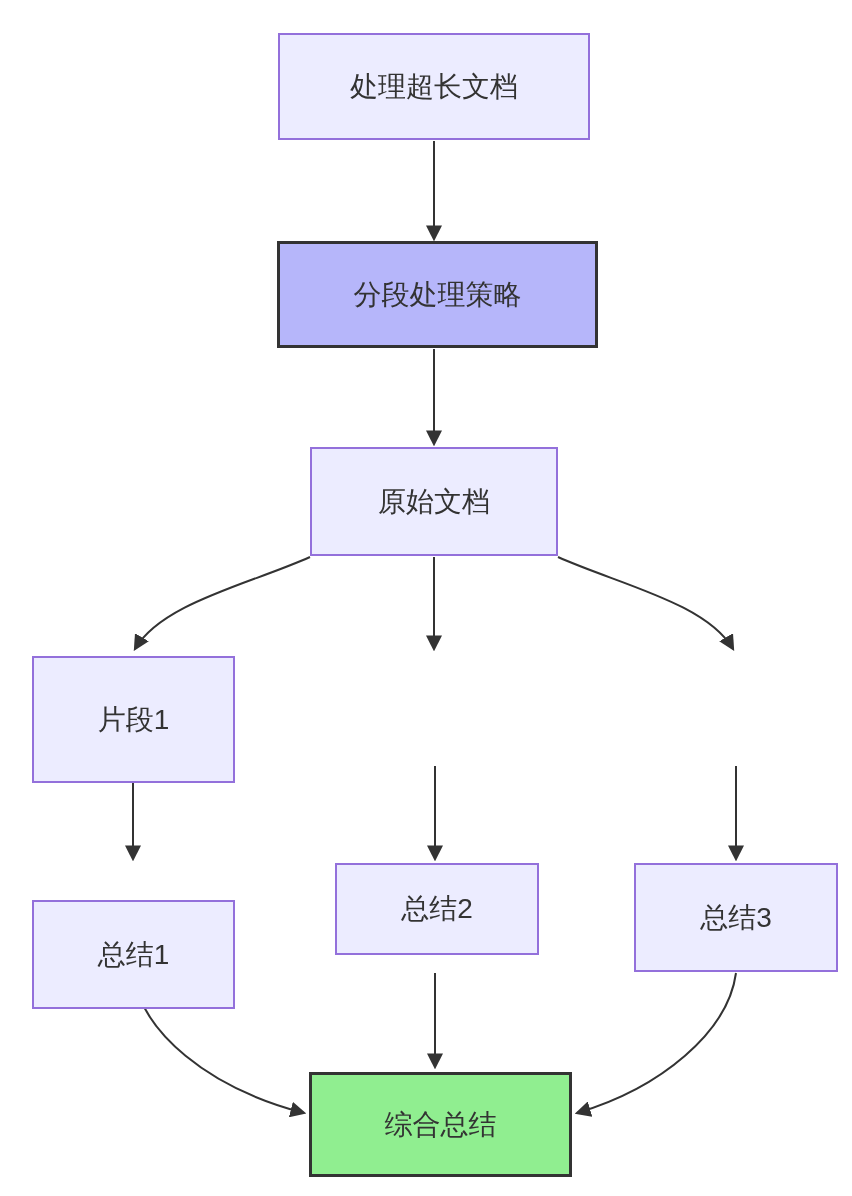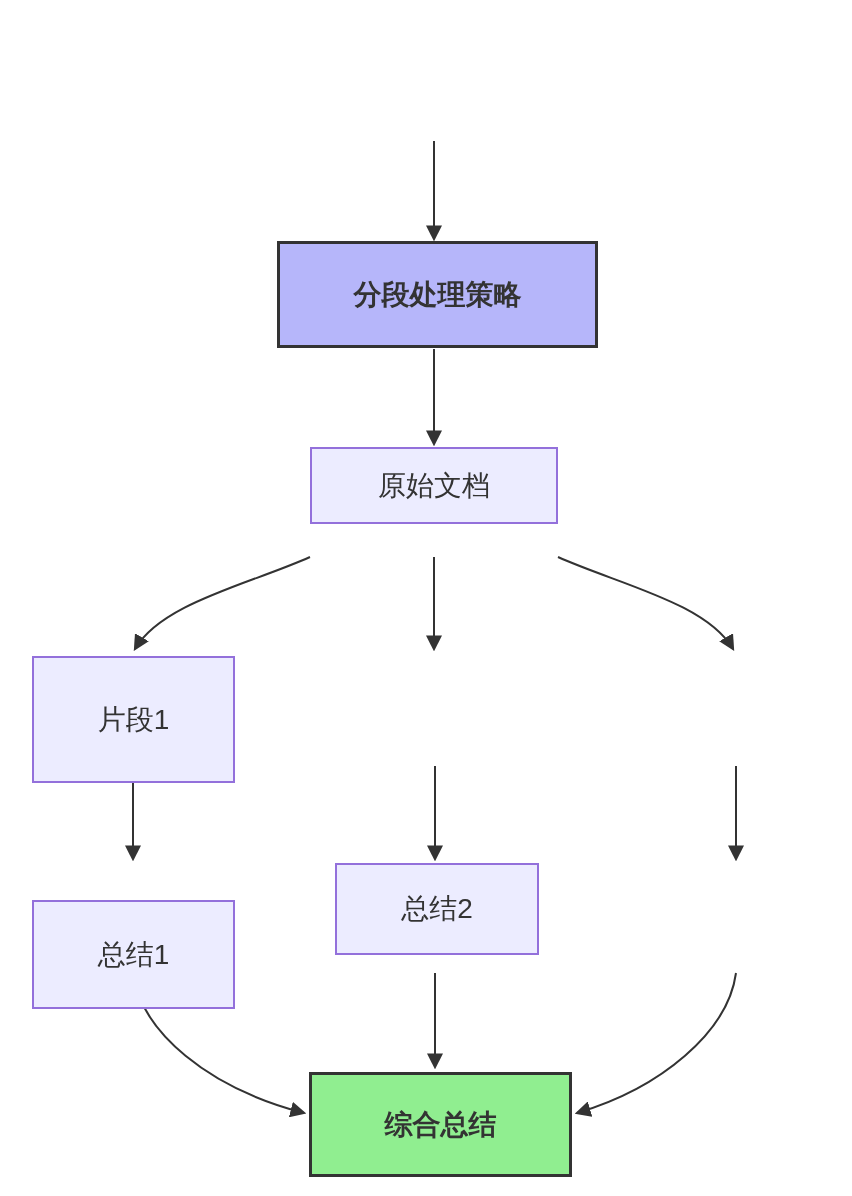"处理超长文档" div.node { html: none -> <div>处理超长文档</div> }
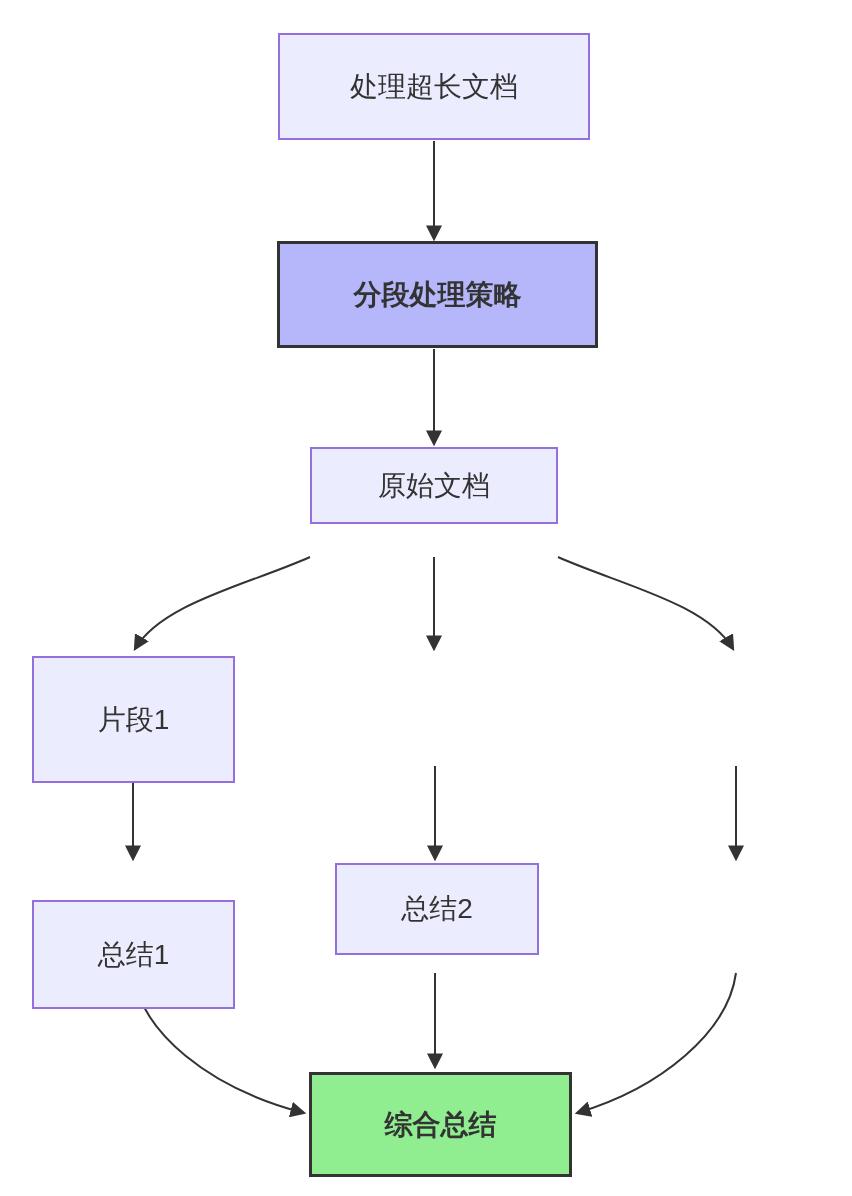"分段处理策略" .node.highlight { font-weight: bold -> none }
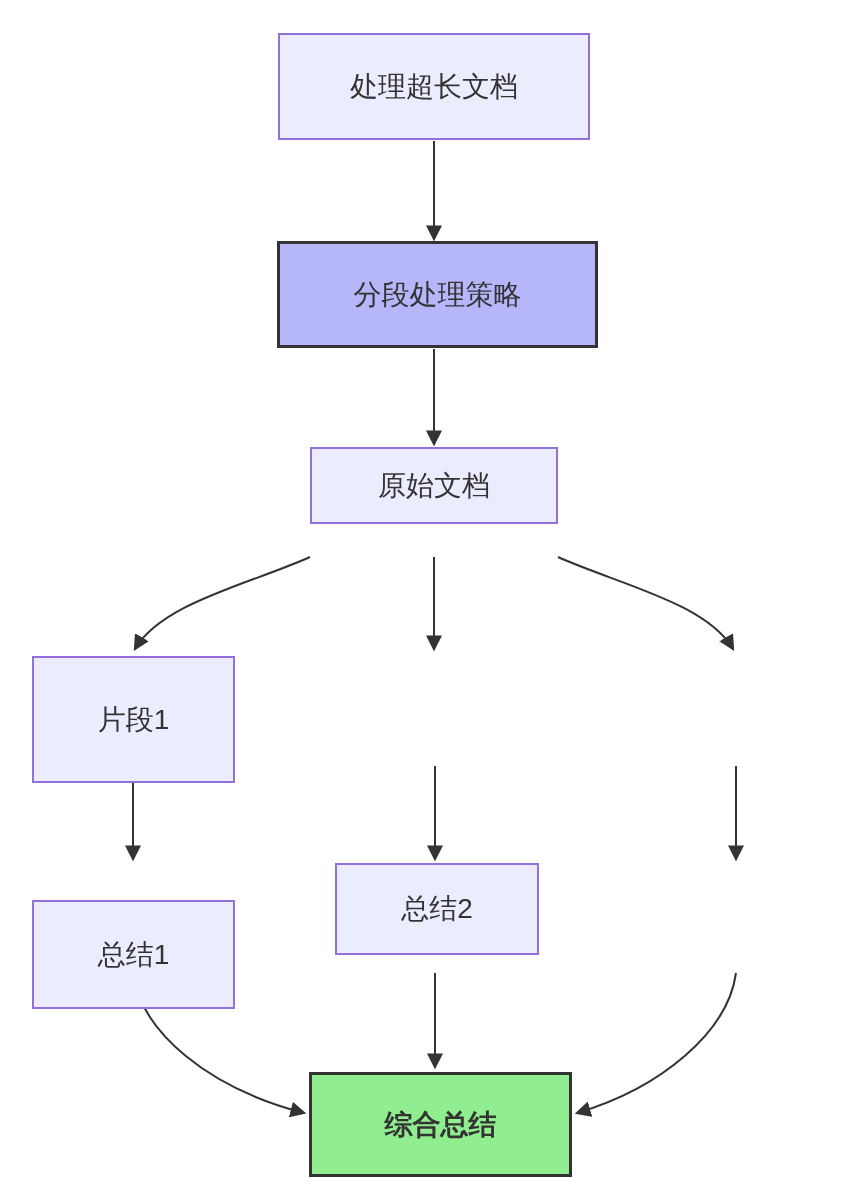"原始文档" div.node { height: 77px -> 109px }
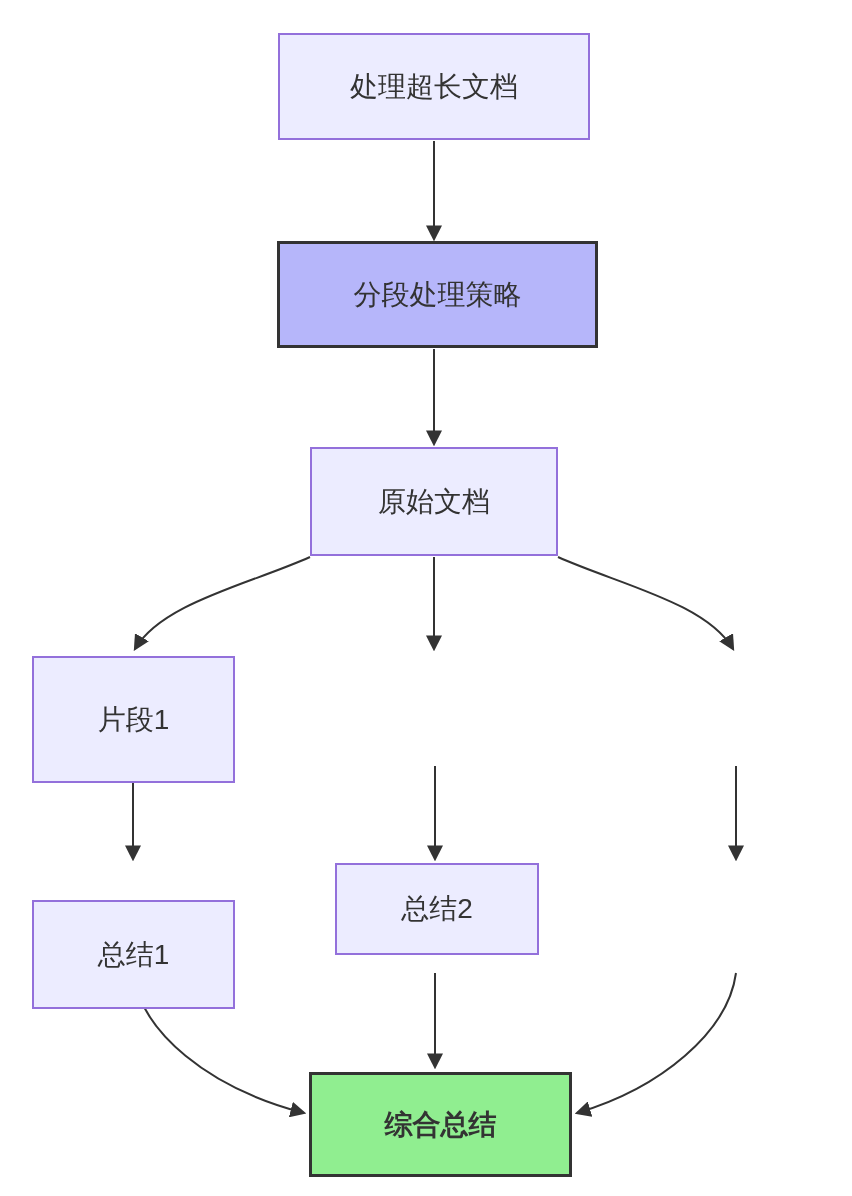"总结3" div.node { html: none -> <div>总结3</div> }
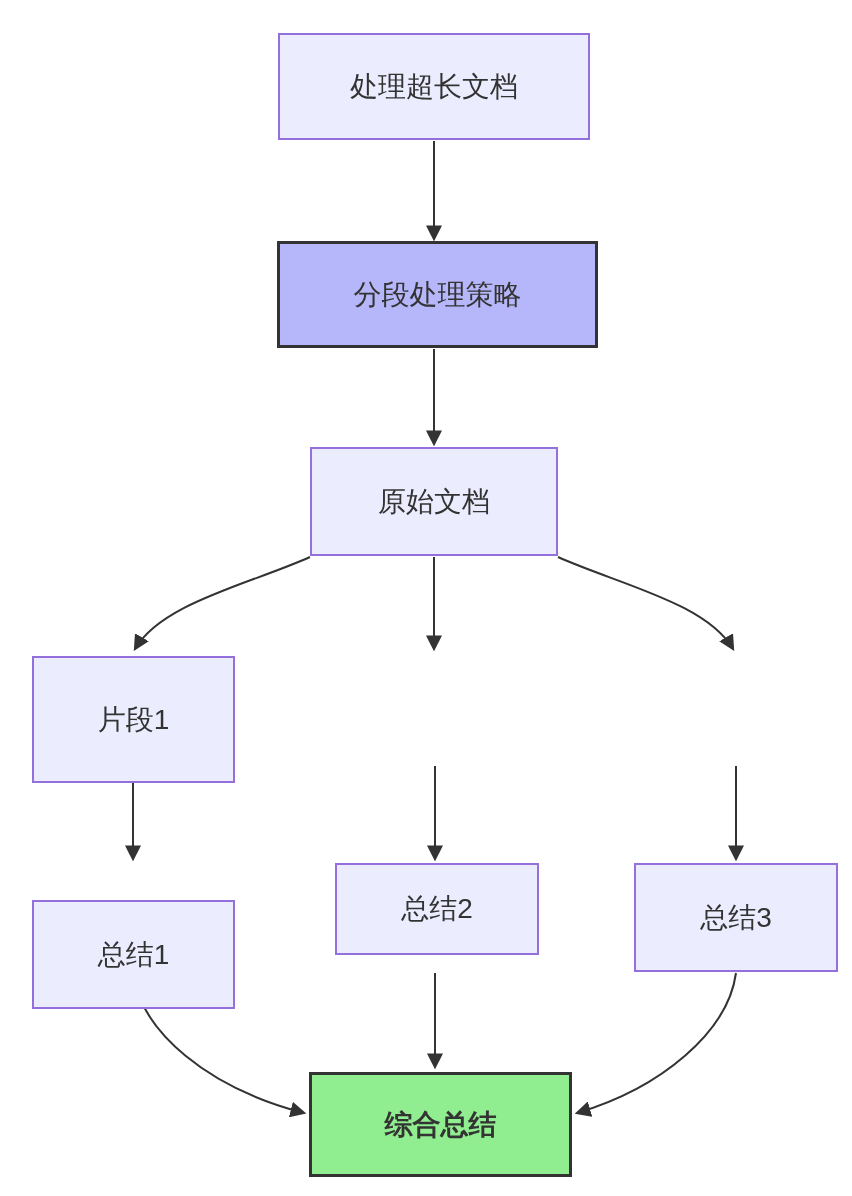"综合总结" .node.success { font-weight: bold -> none }
